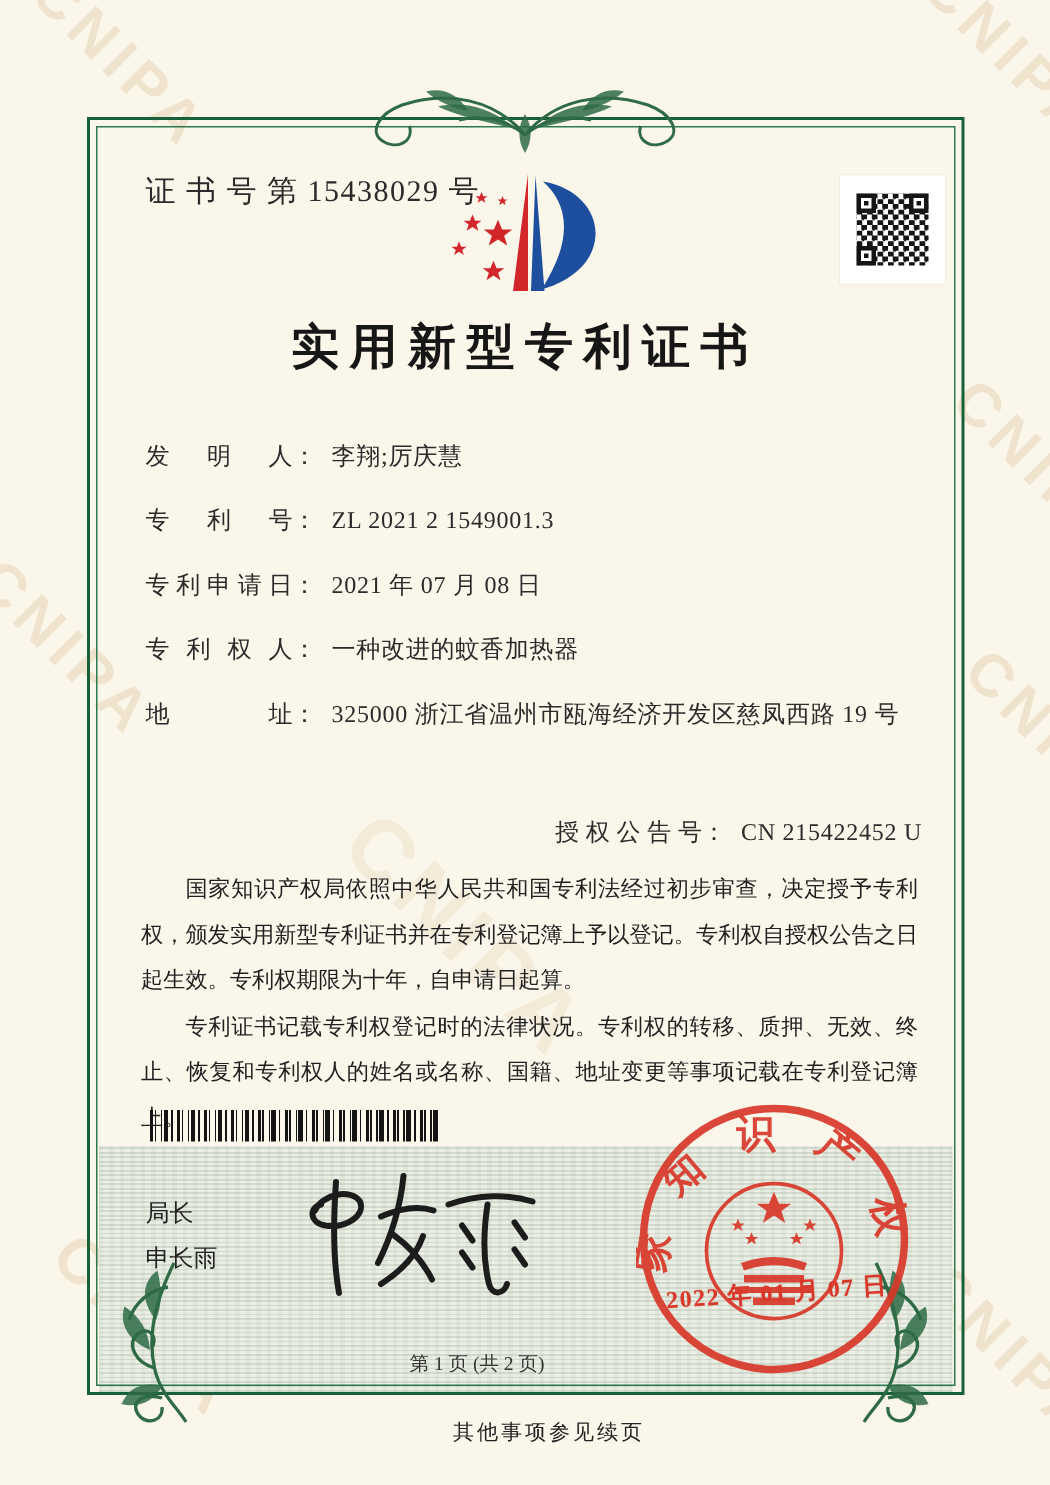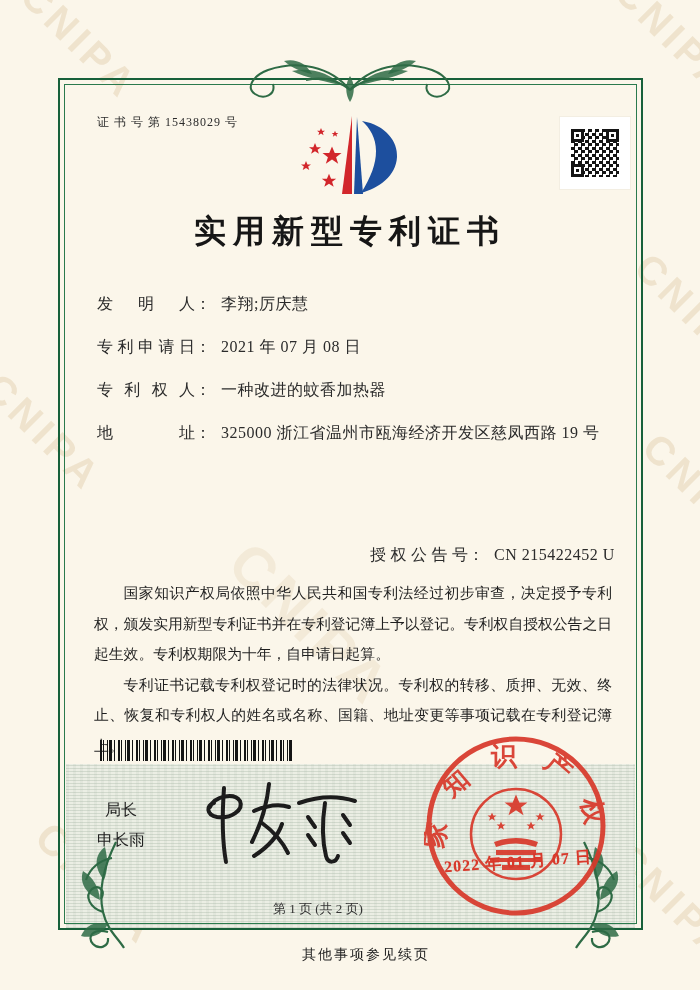"证 书 号 第 15438029" .certno { font-size: 12px -> 20px }
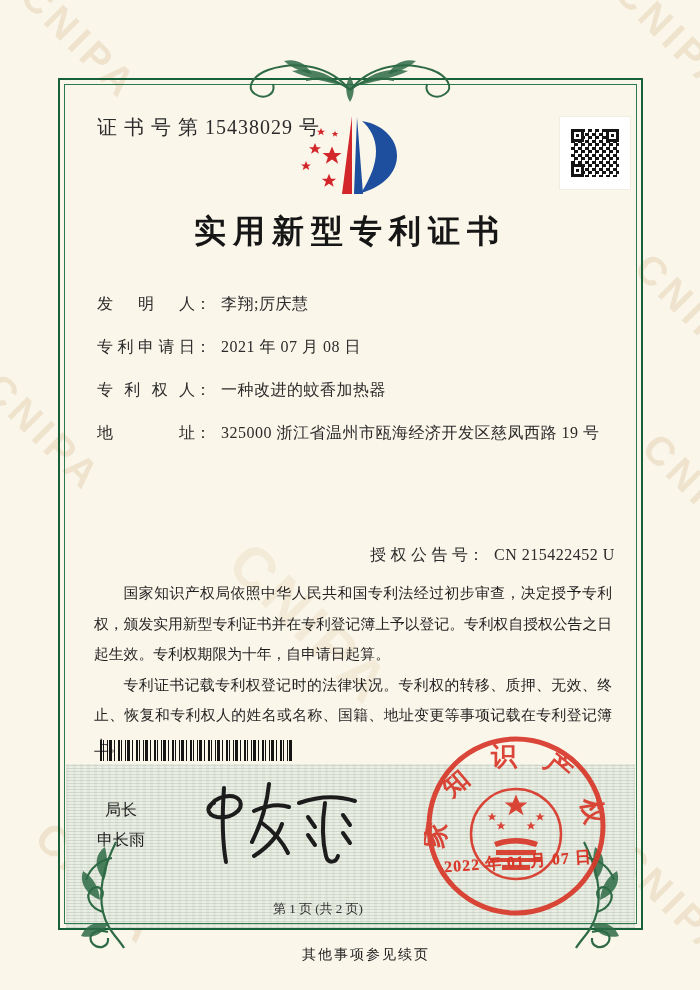"专利号： ZL 2021 2 1549001.3" div.frow { html: none -> <div> <span>专利号</span><span>：</span><span>ZL 2021 2 1549001.3</span> </div> }
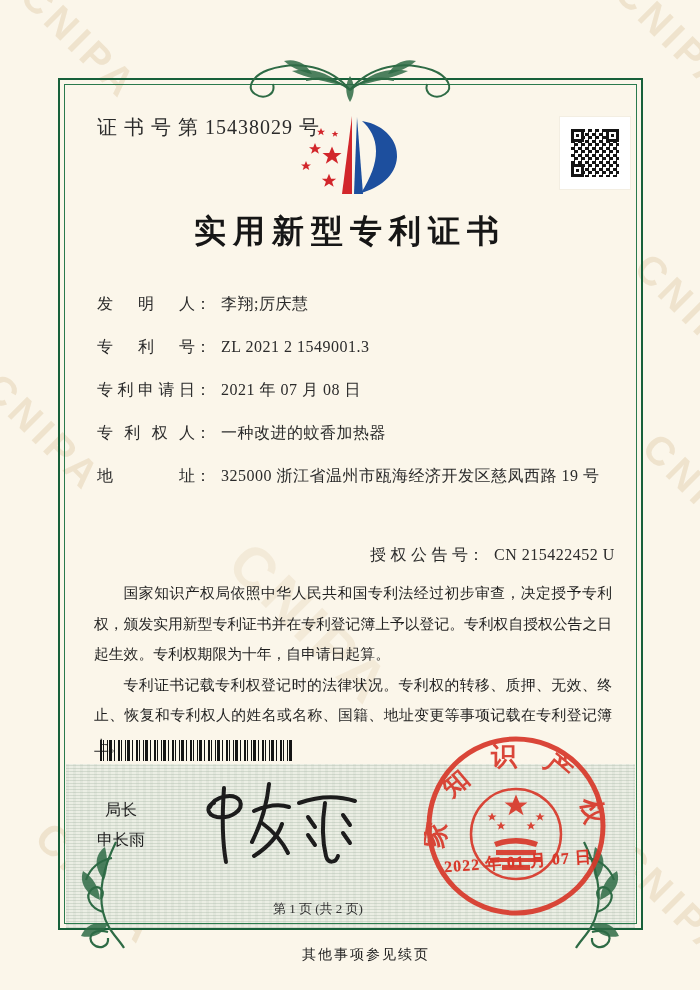"局长" .signer { text-align: center -> none }
